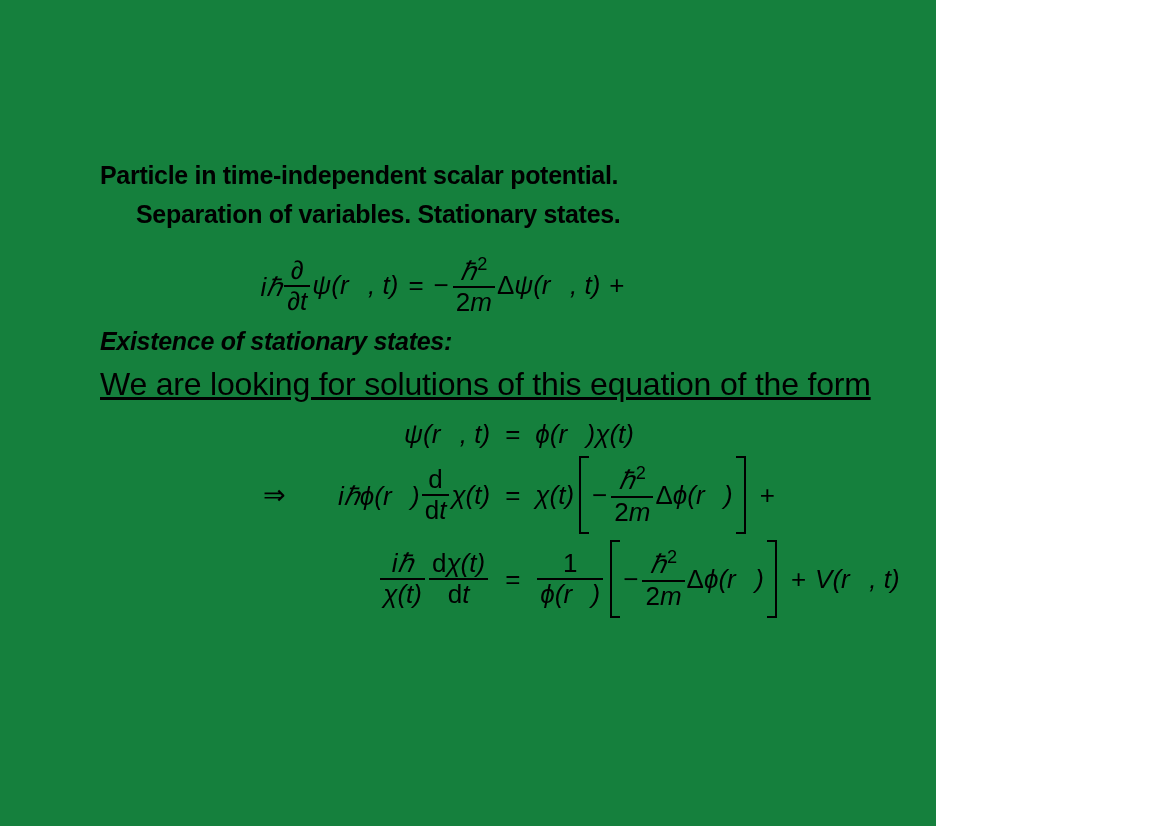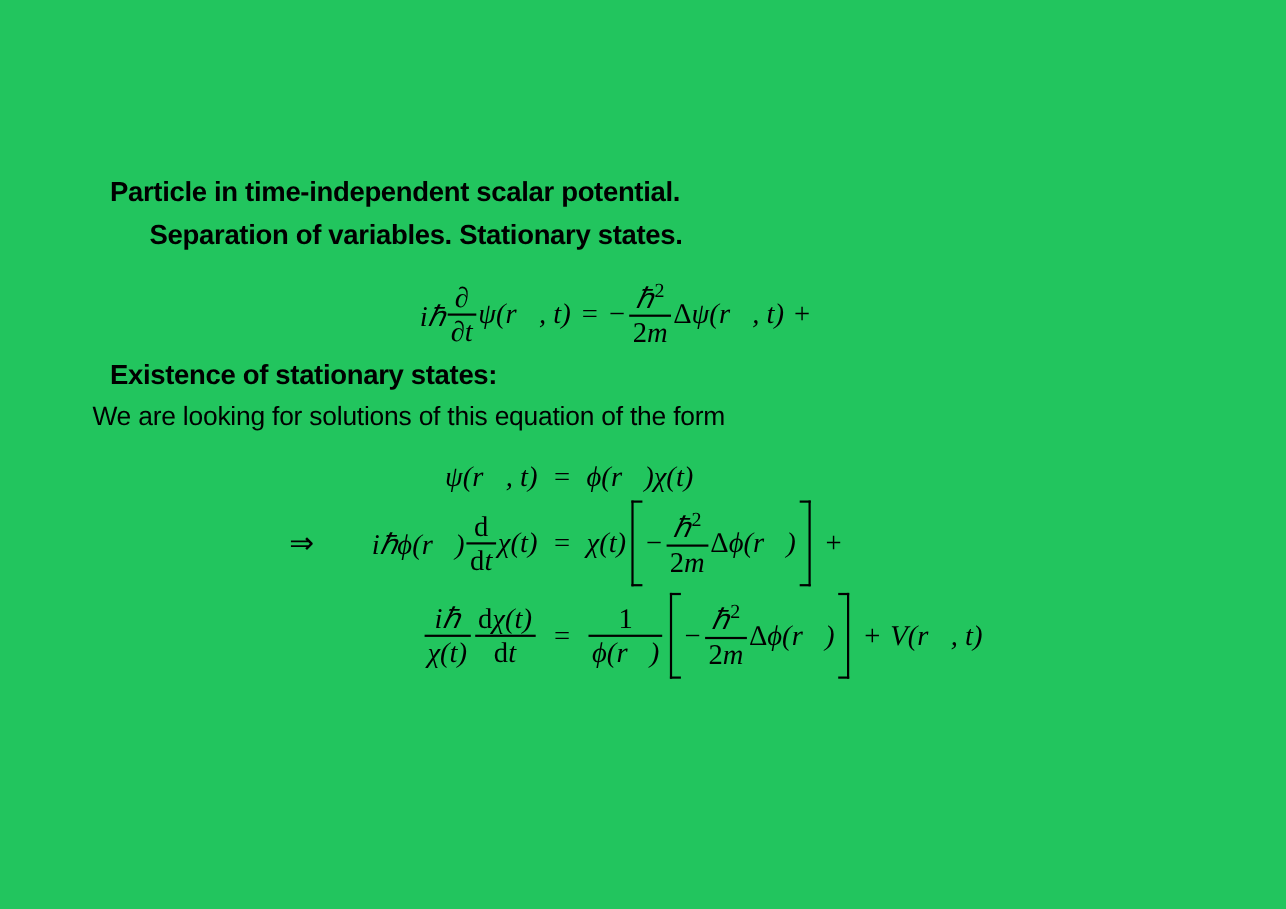"Particle in time-independent scalar" .slide { background: #22c55e -> #15803d; width: 1169px -> 936px }
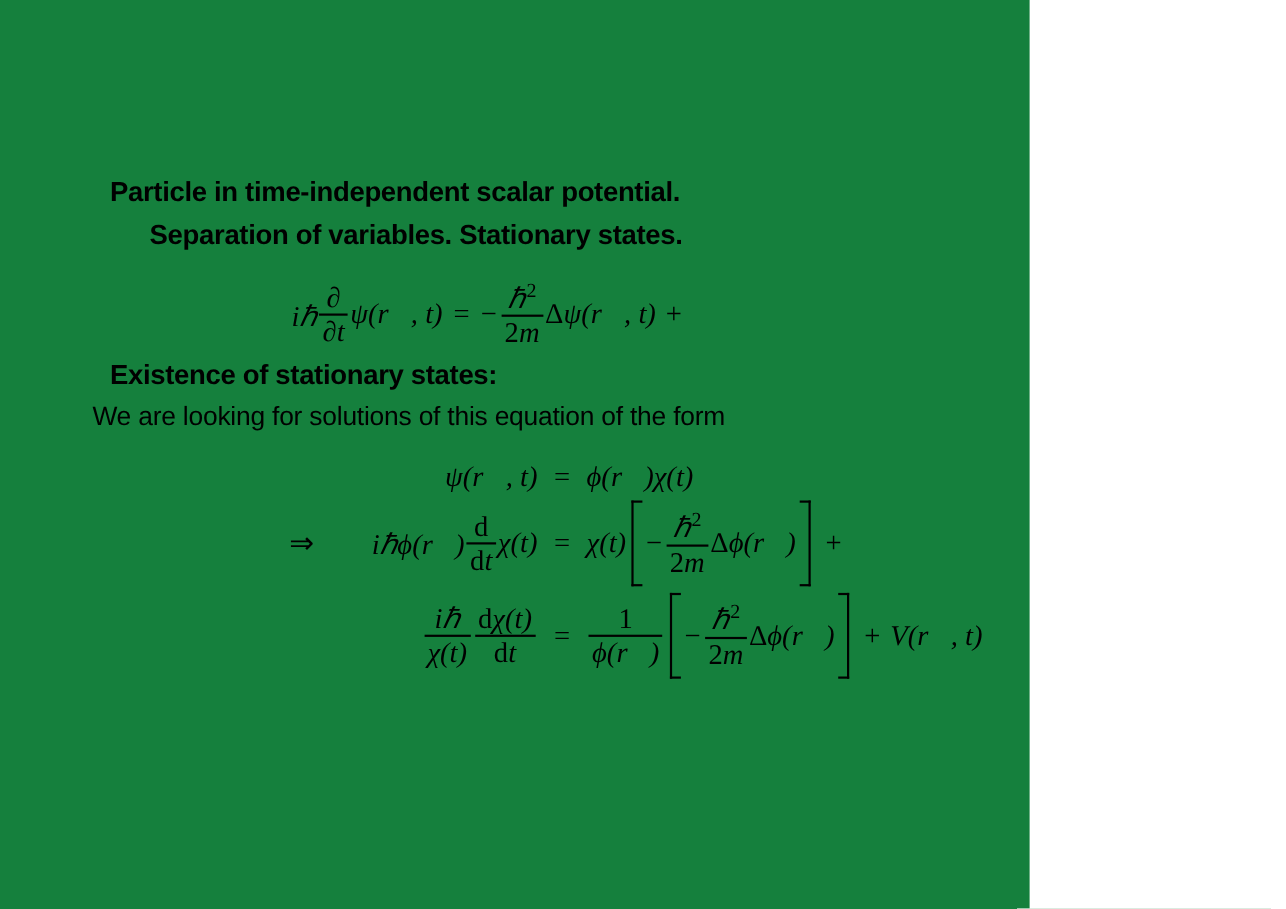"iℏ" .math { font-family: Liberation Serif, serif -> Liberation Sans, sans-serif }
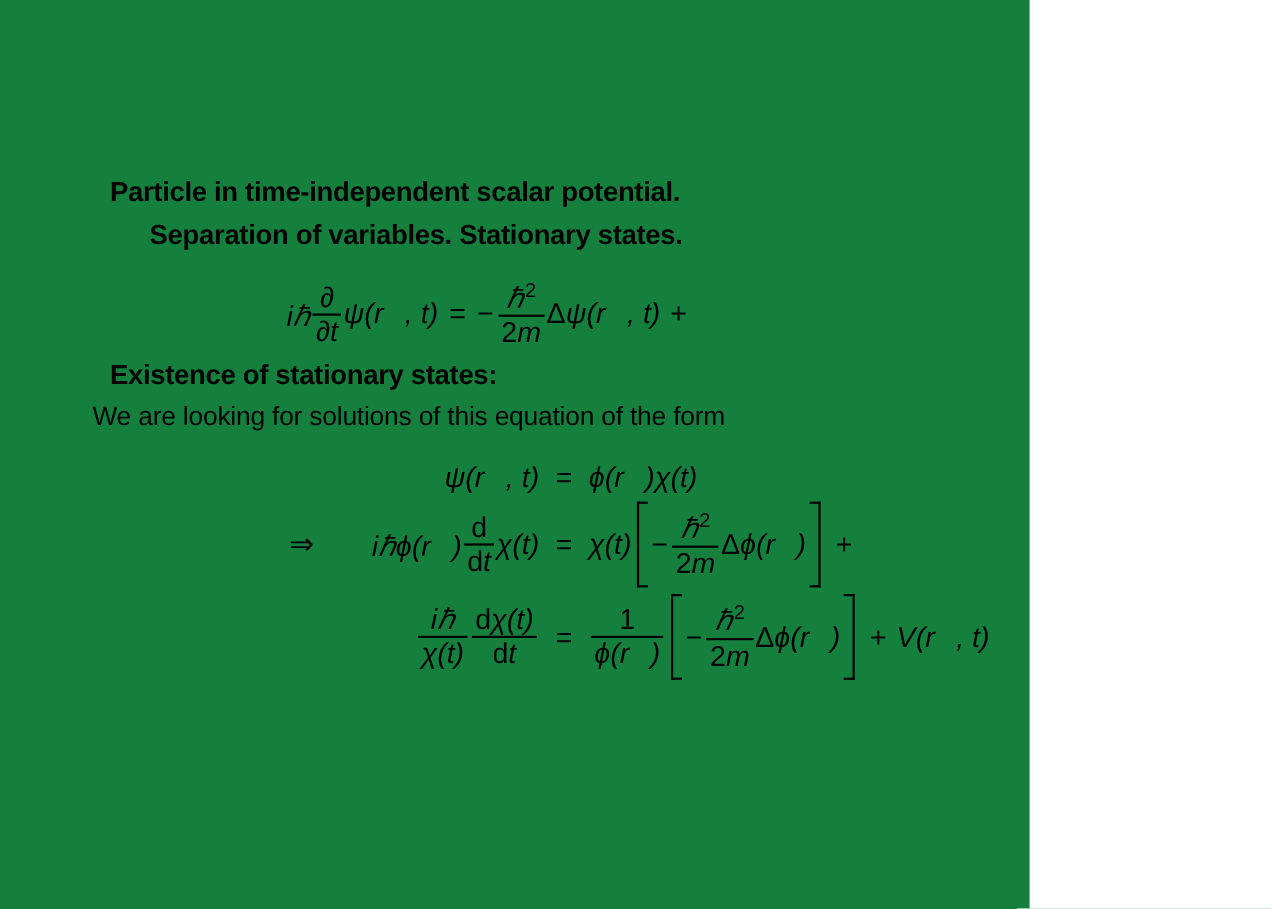"Existence of stationary states:" div.heading { font-style: none -> italic }
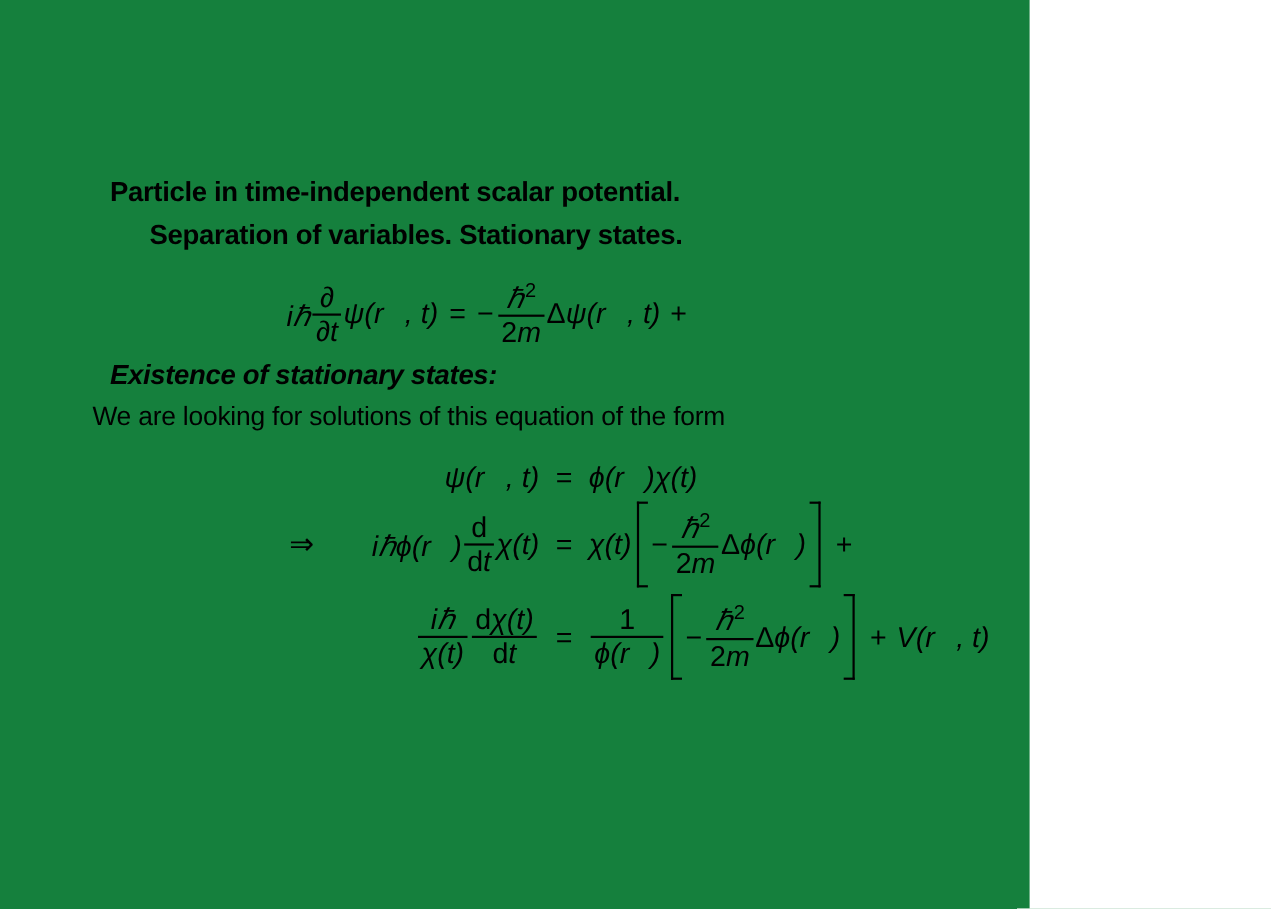"We are looking for solutions" .body-line { font-size: 24px -> 32px; left: 84px -> 100px; text-decoration: none -> underline }
